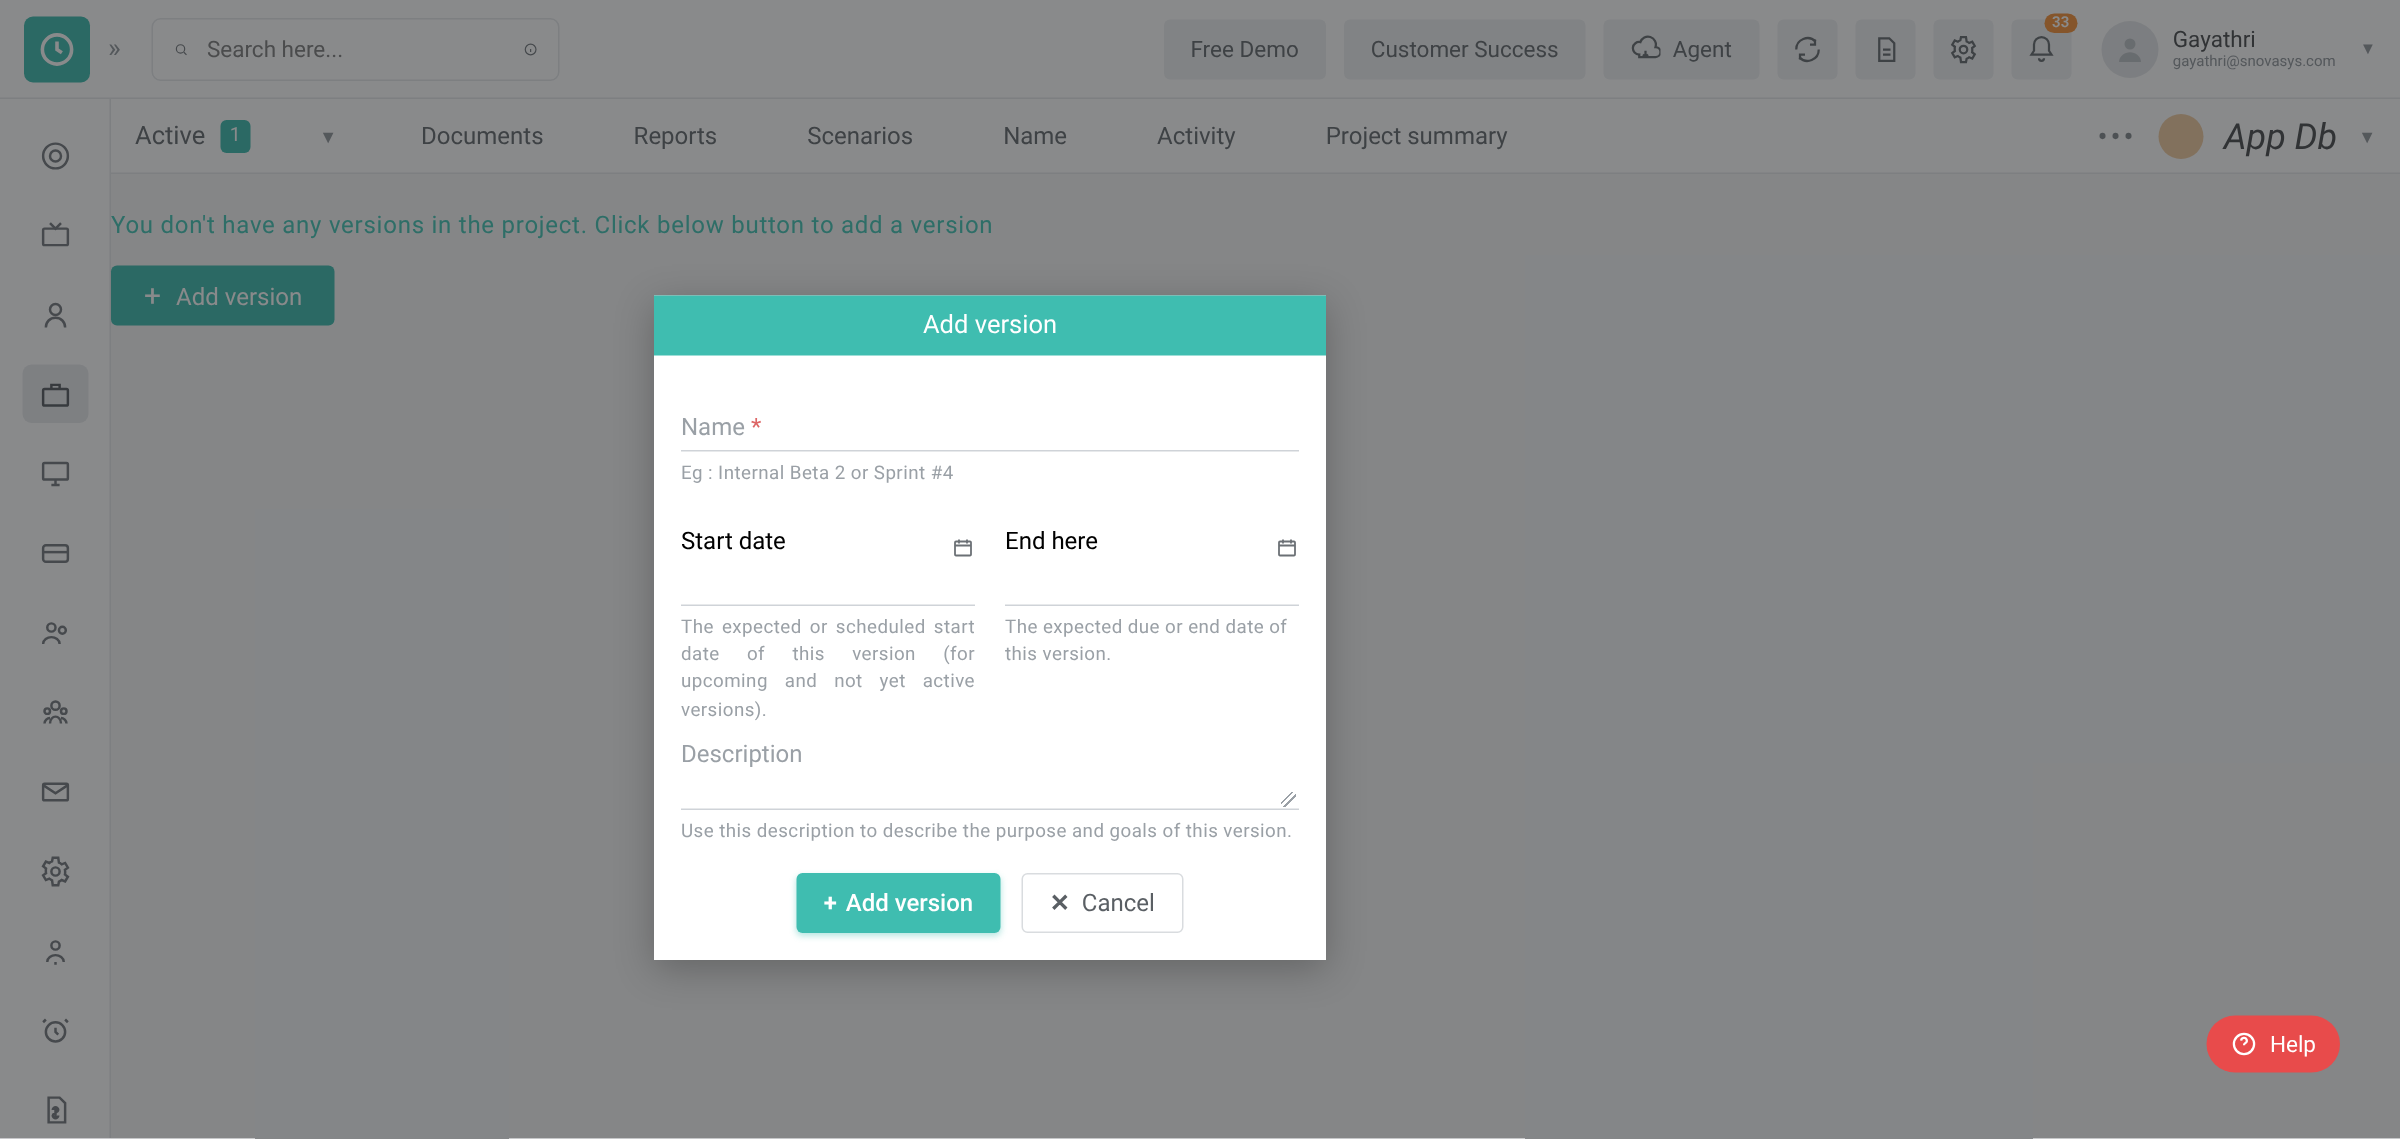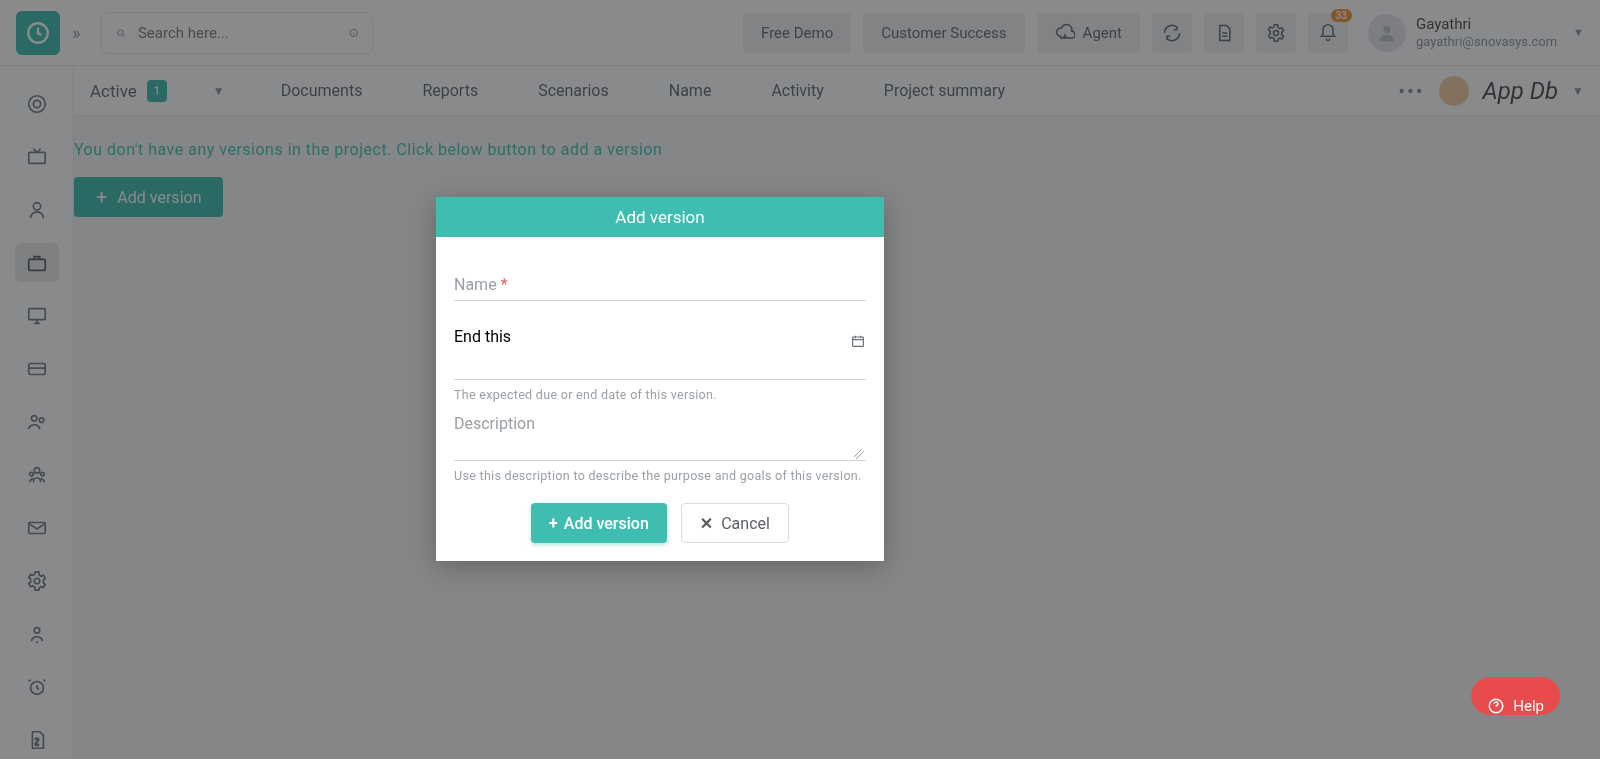"gayathri@snovasys.com" .user-email { font-size: 13px -> 10px }
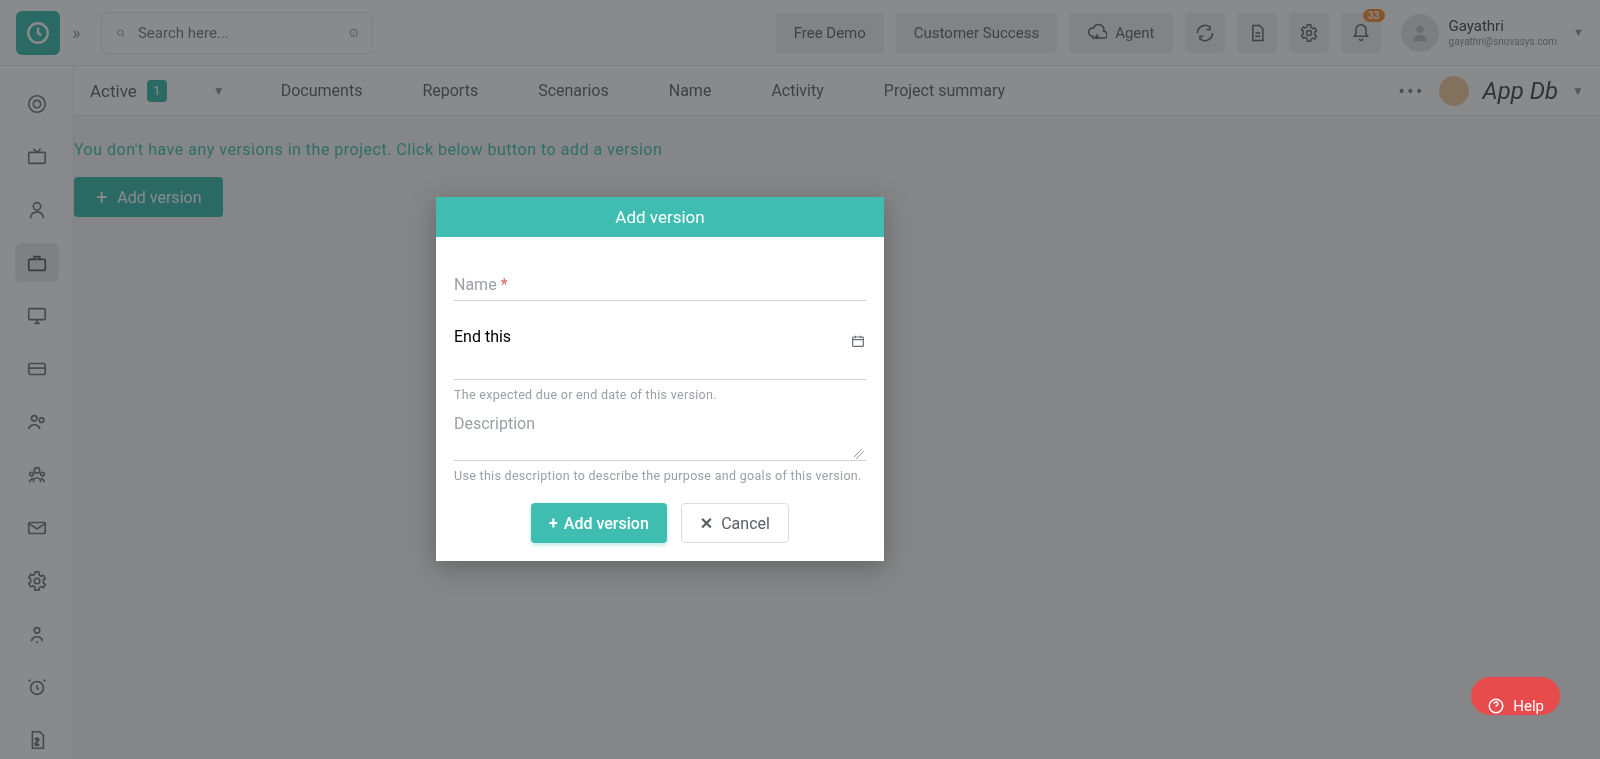"Eg : Internal Beta 2" div.hint { html: none -> <div>Eg : Internal Beta 2 or Sprint #4</div> }
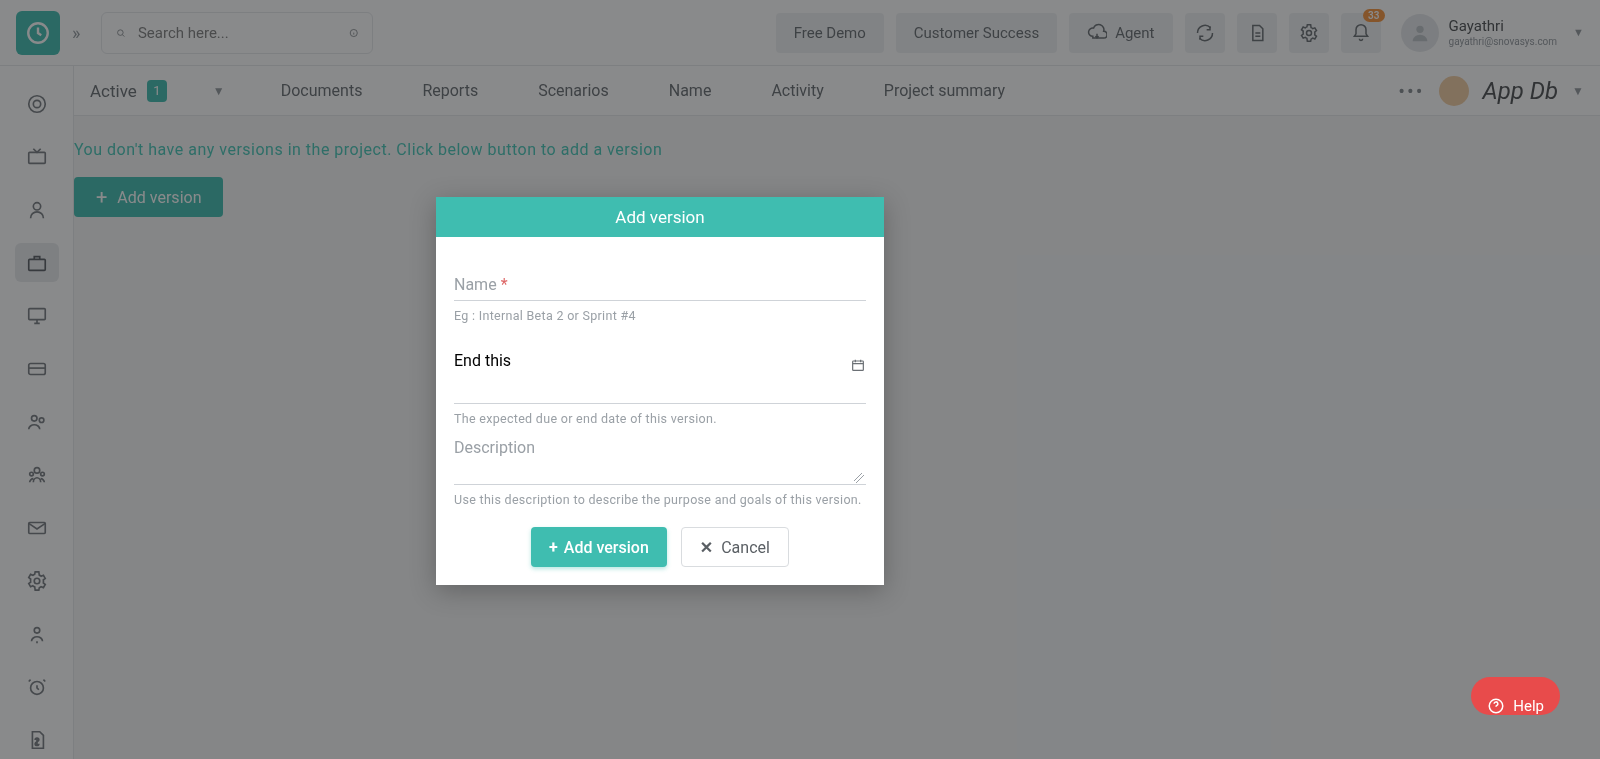"Start date" div.date-col { html: none -> <div> <span>Start date</span> <input> <span><svg> <rect></rect> <path></path> </svg></span> <div>The expected or scheduled start date of this version (for upcoming and not yet active versions).</div> </div> }
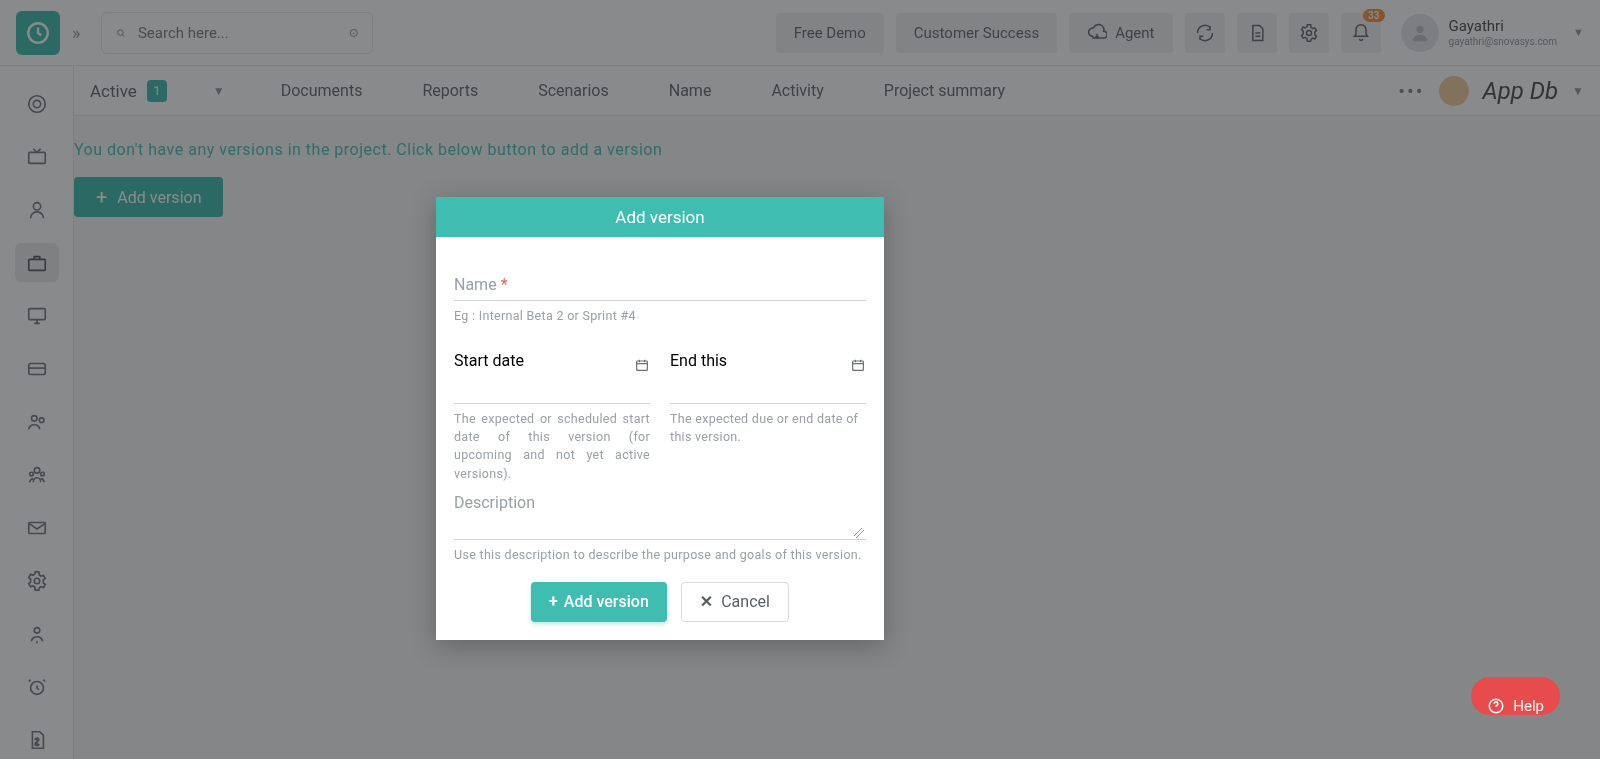"End this" span.fld-label { text: this -> here }
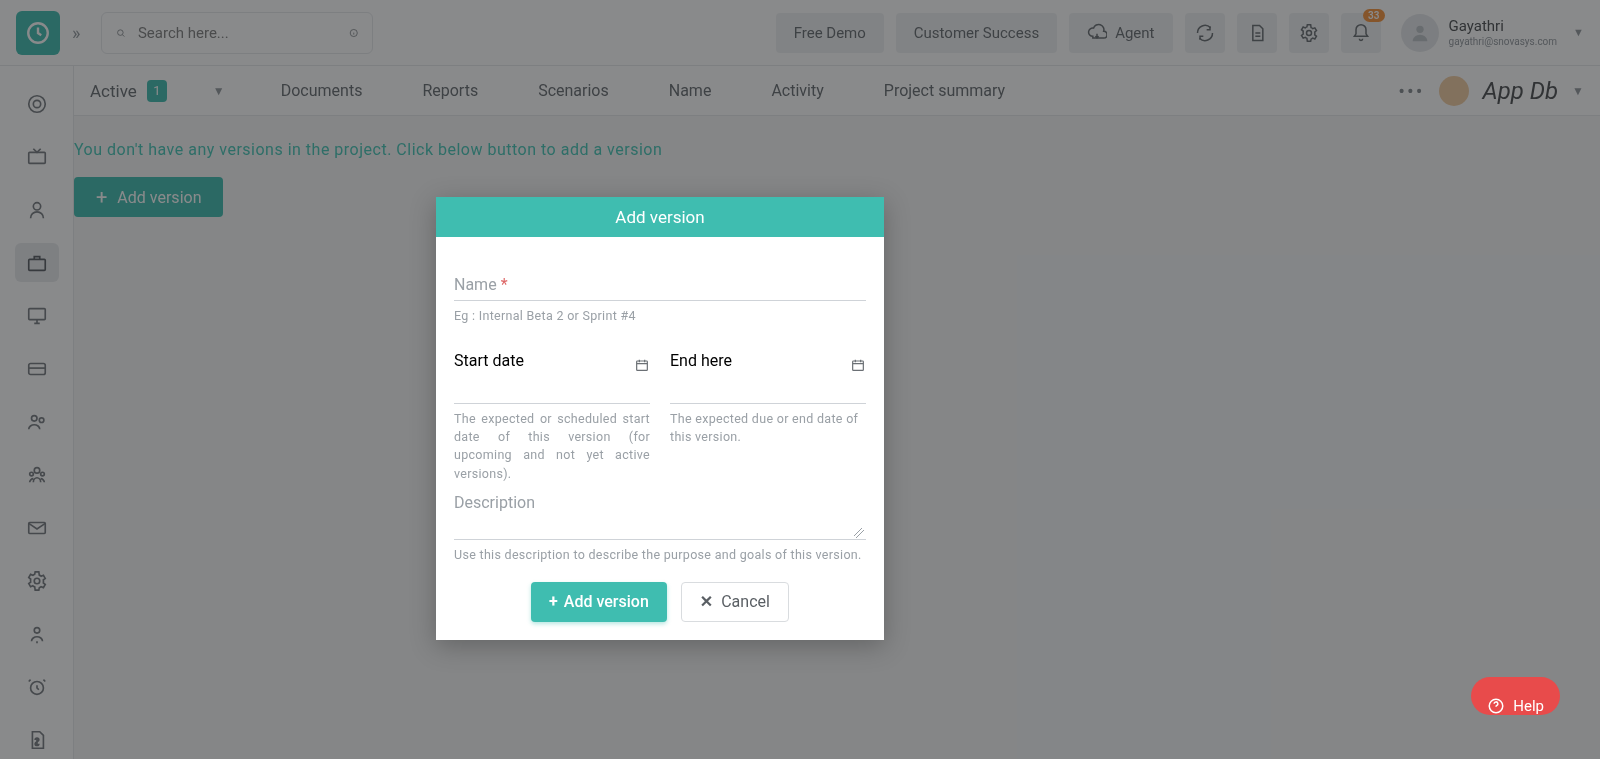"Help" .help-fab { align-items: flex-end -> center }
